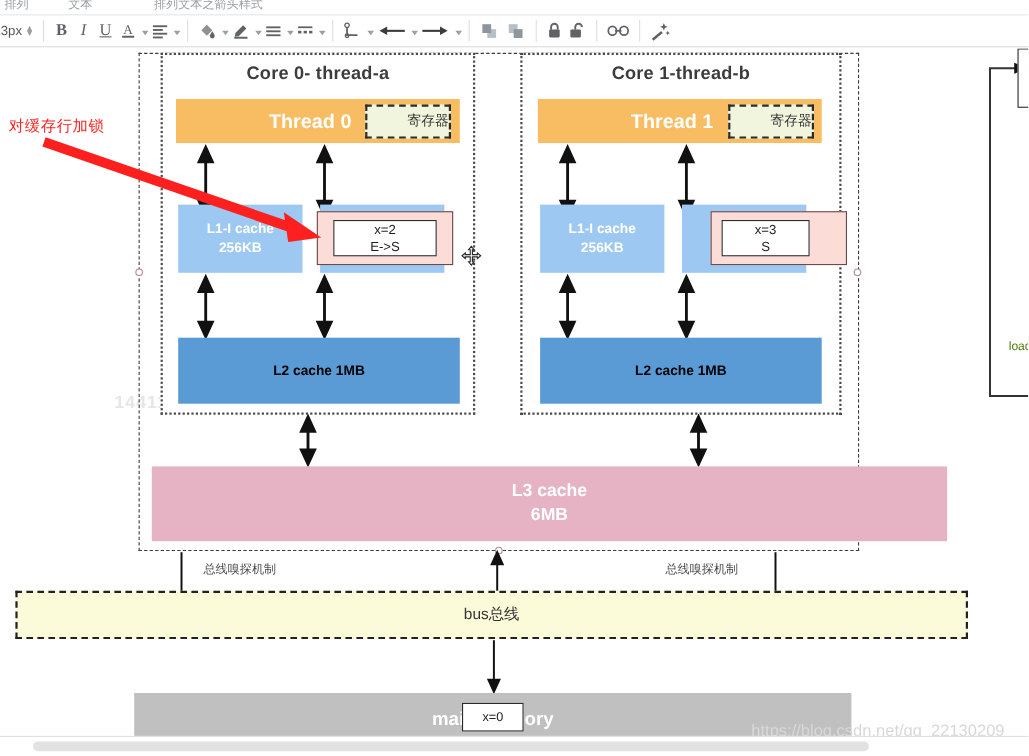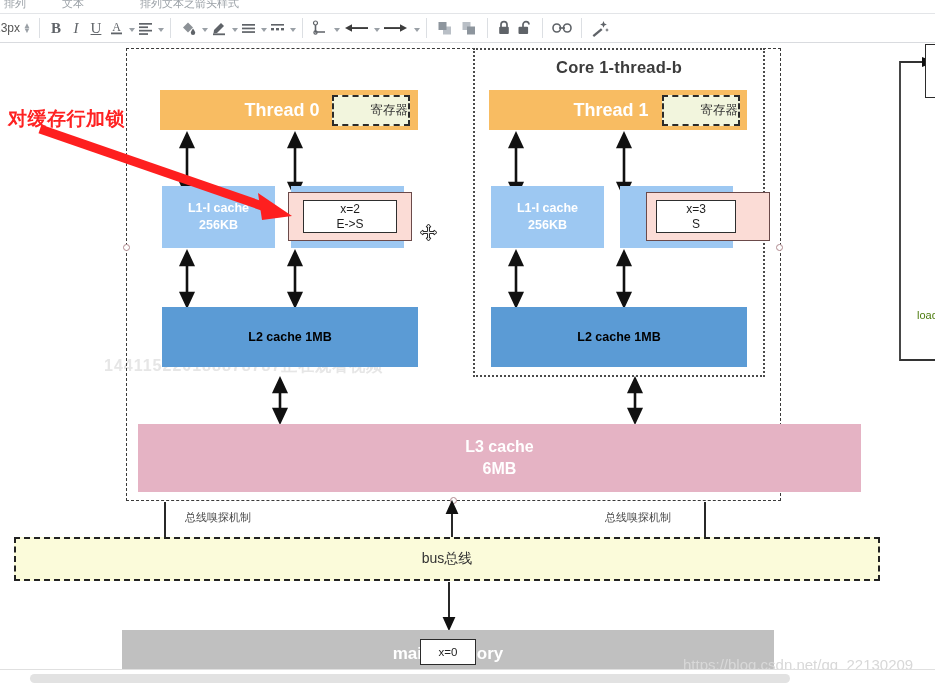"Core 0- thread-a" div.core-box { html: none -> <div> <div>Core 0- thread-a</div> </div> }
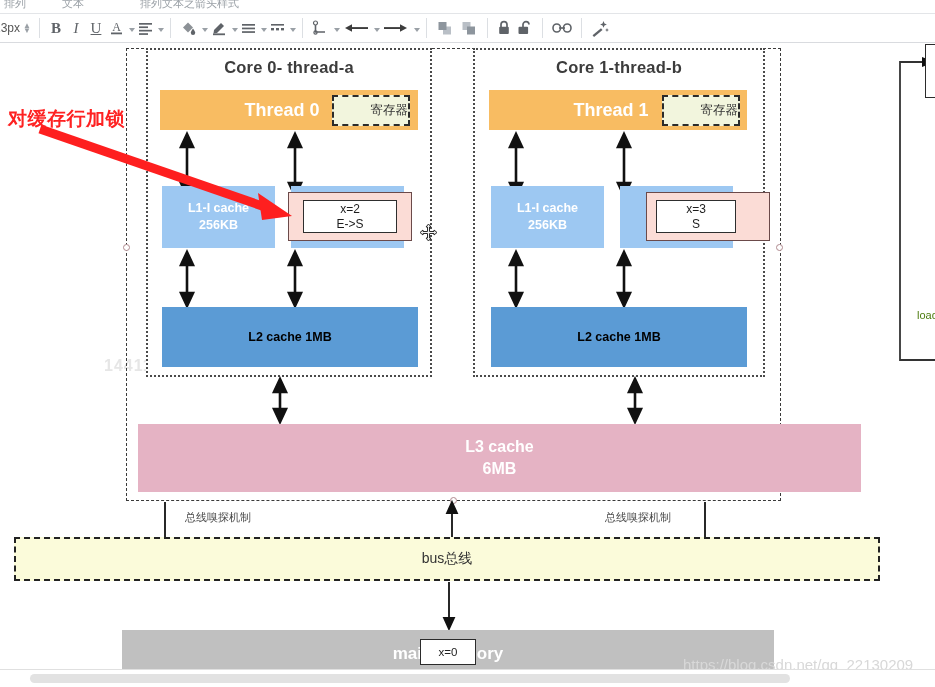"对缓存行加锁" .red-text { font-size: 19px -> 14px; font-weight: bold -> none }
